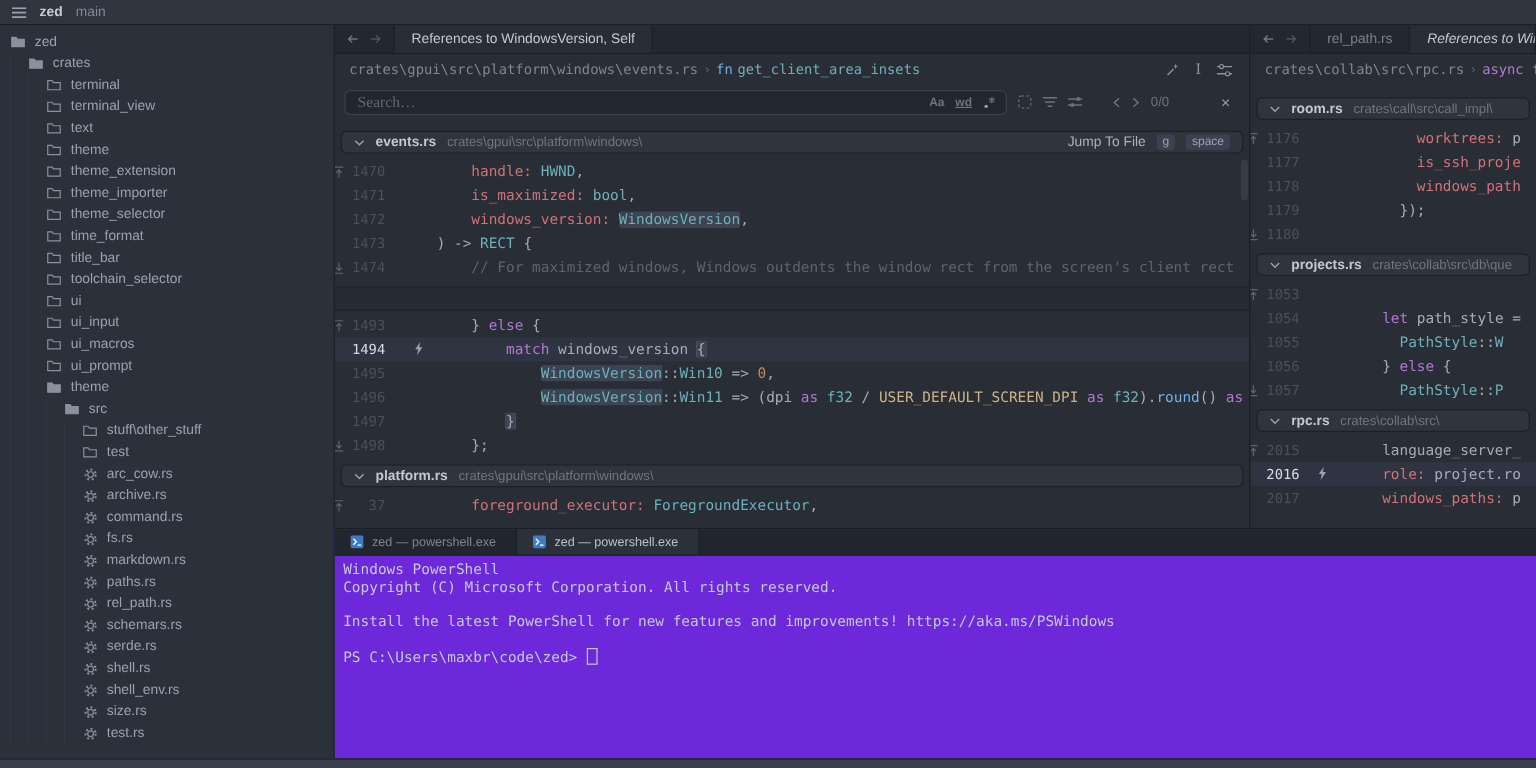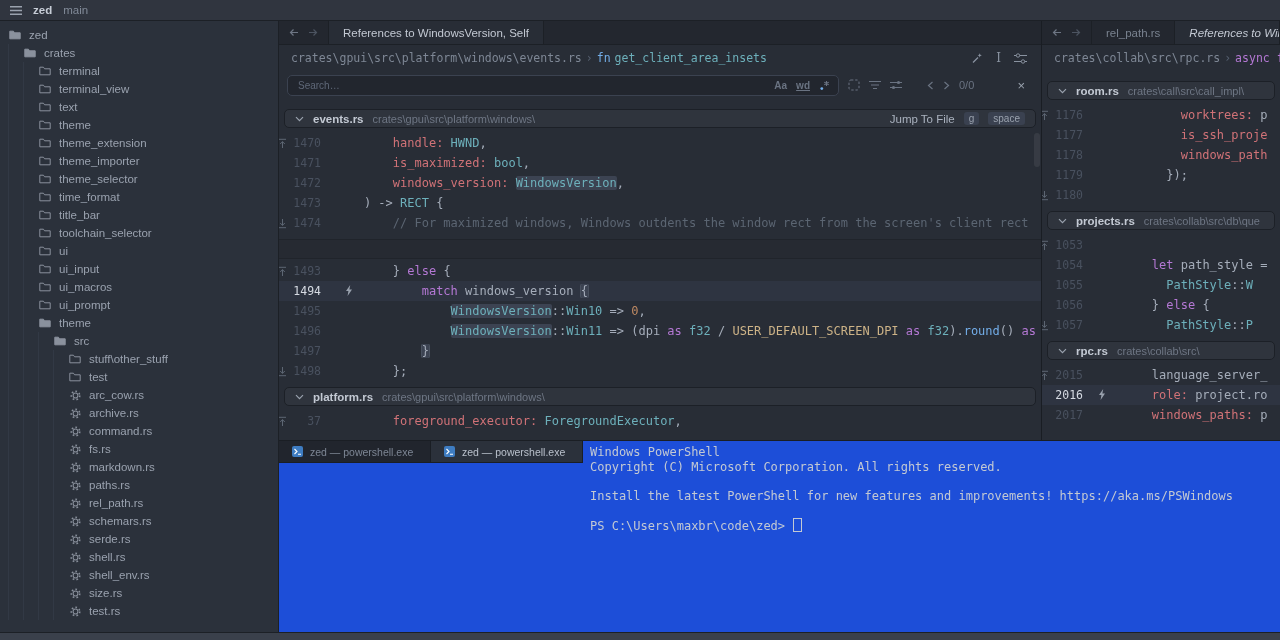"Search…" .searchfield input { font-family: Liberation Sans, sans-serif -> Liberation Serif, serif; font-size: 10px -> 13px }
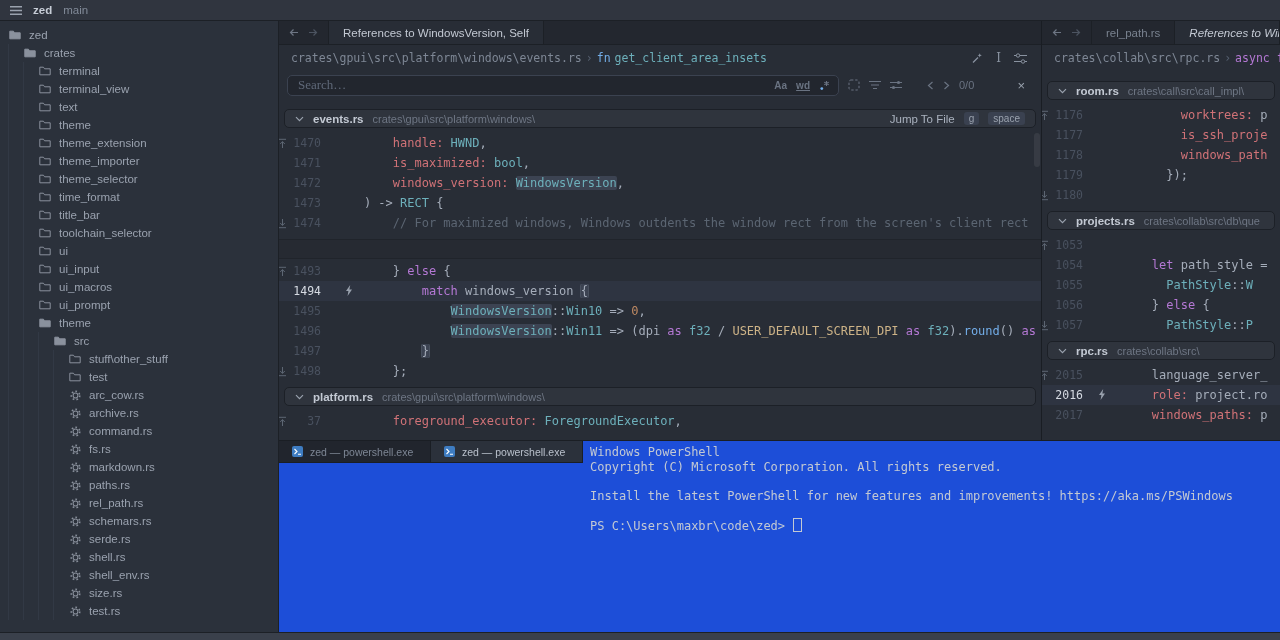"zed — powershell.exe" .terminal { background: #1d4ed8 -> #6d28d9; flex-direction: row -> column }
